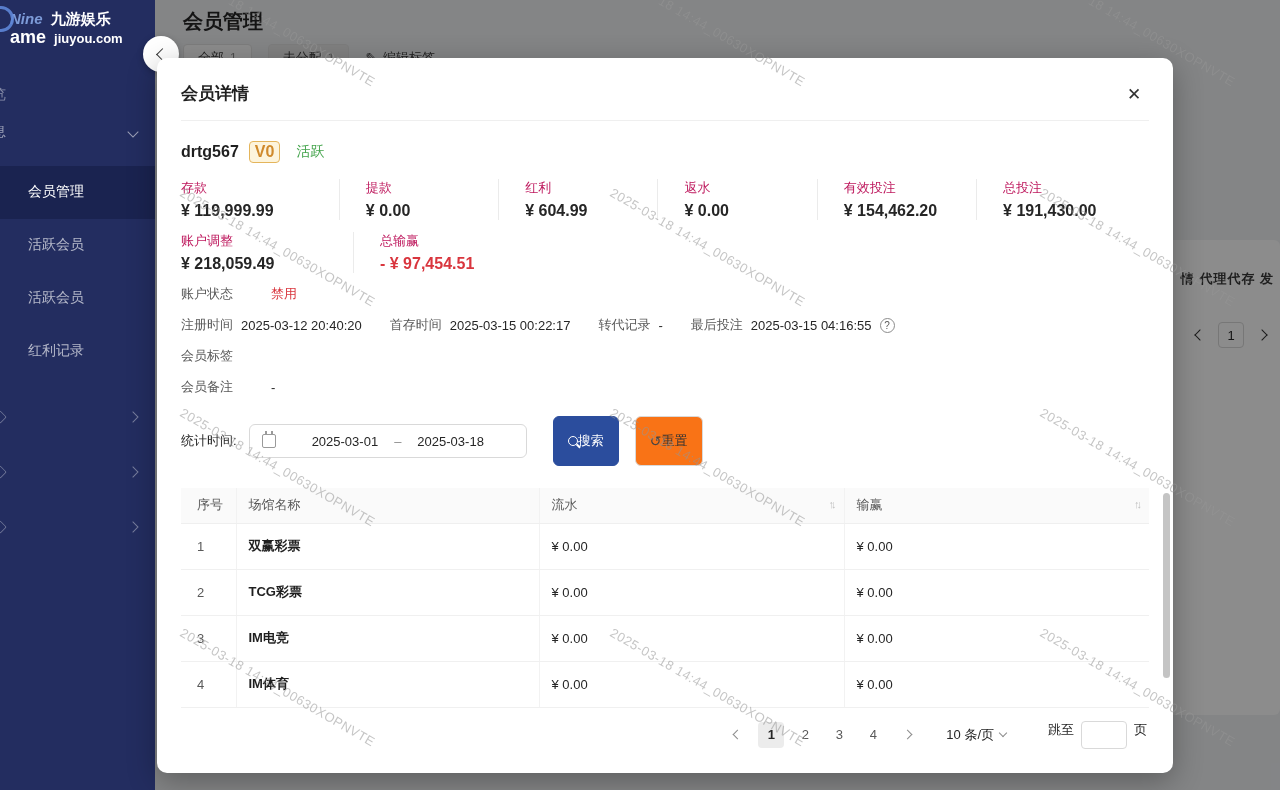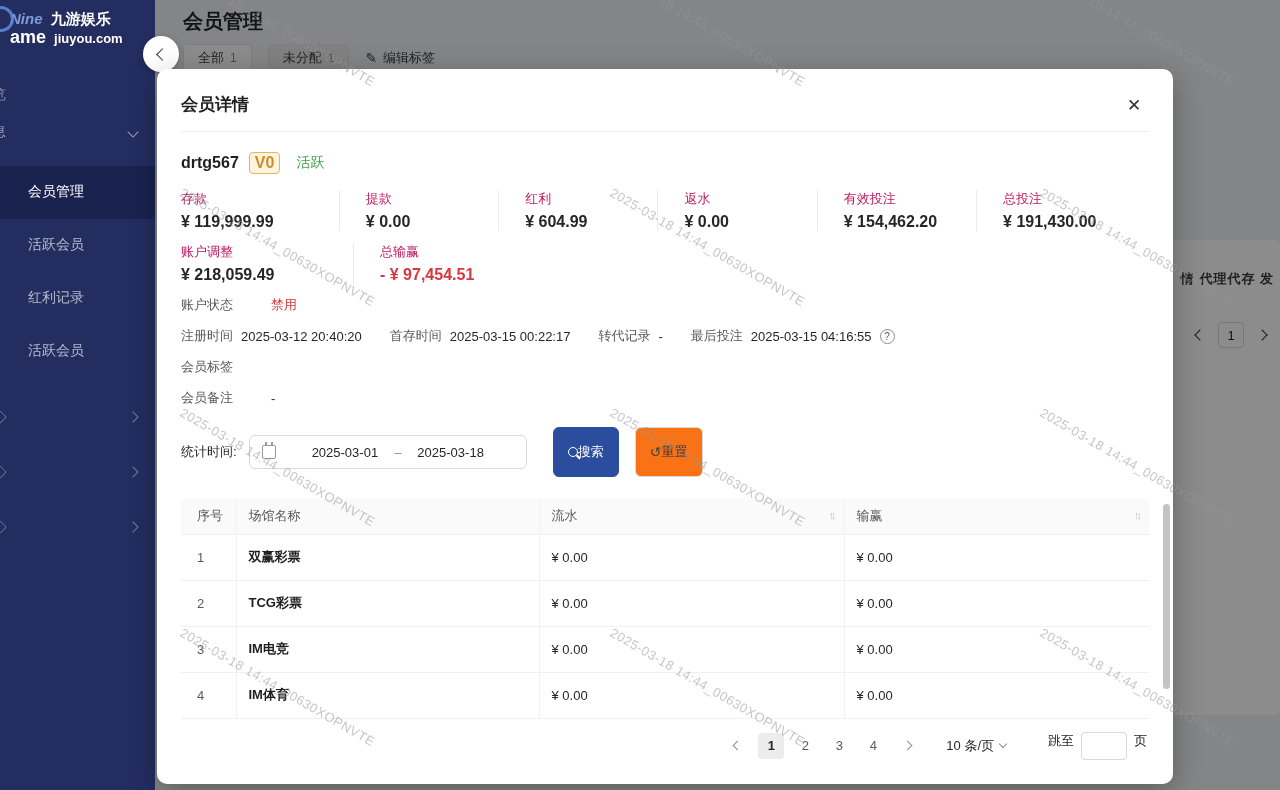"会员详情" .modal { top: 69px -> 58px }
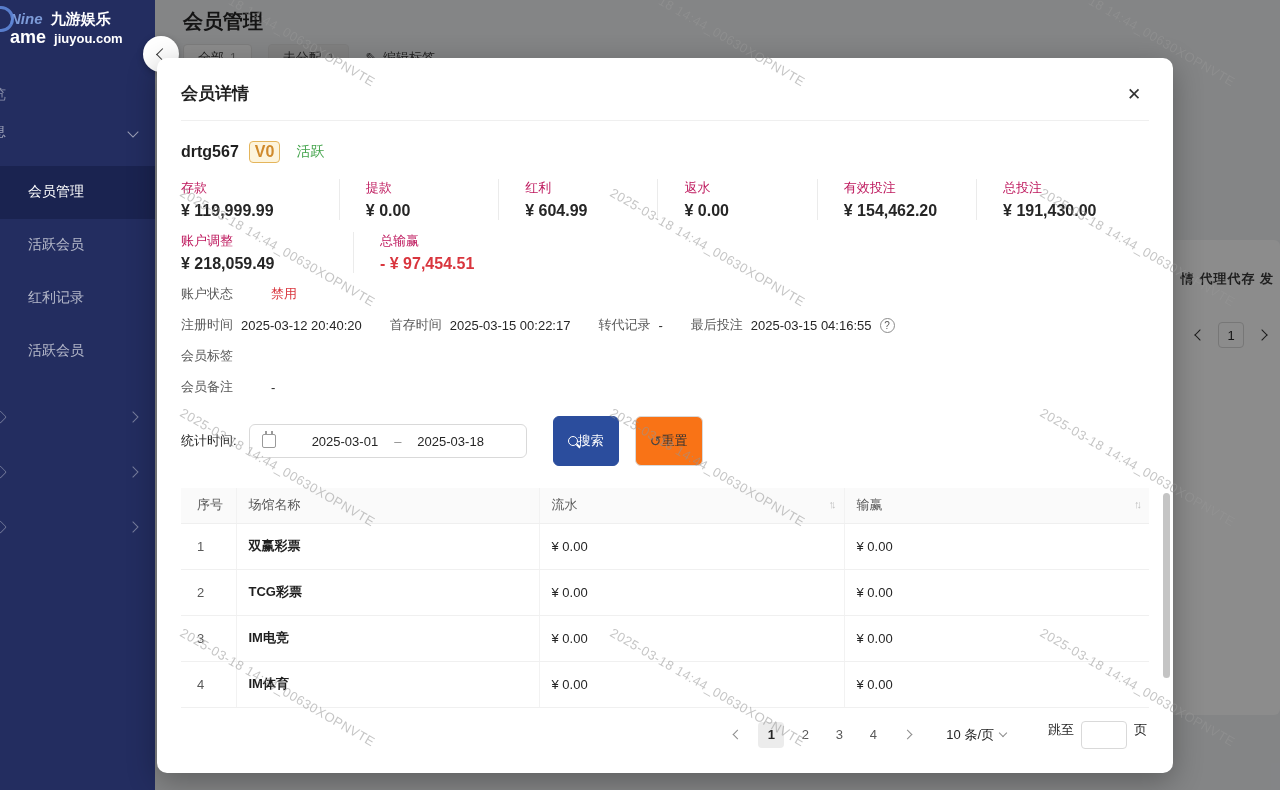"红利记录" div.menu-item { order: before "活跃会员" -> after "活跃会员" }
